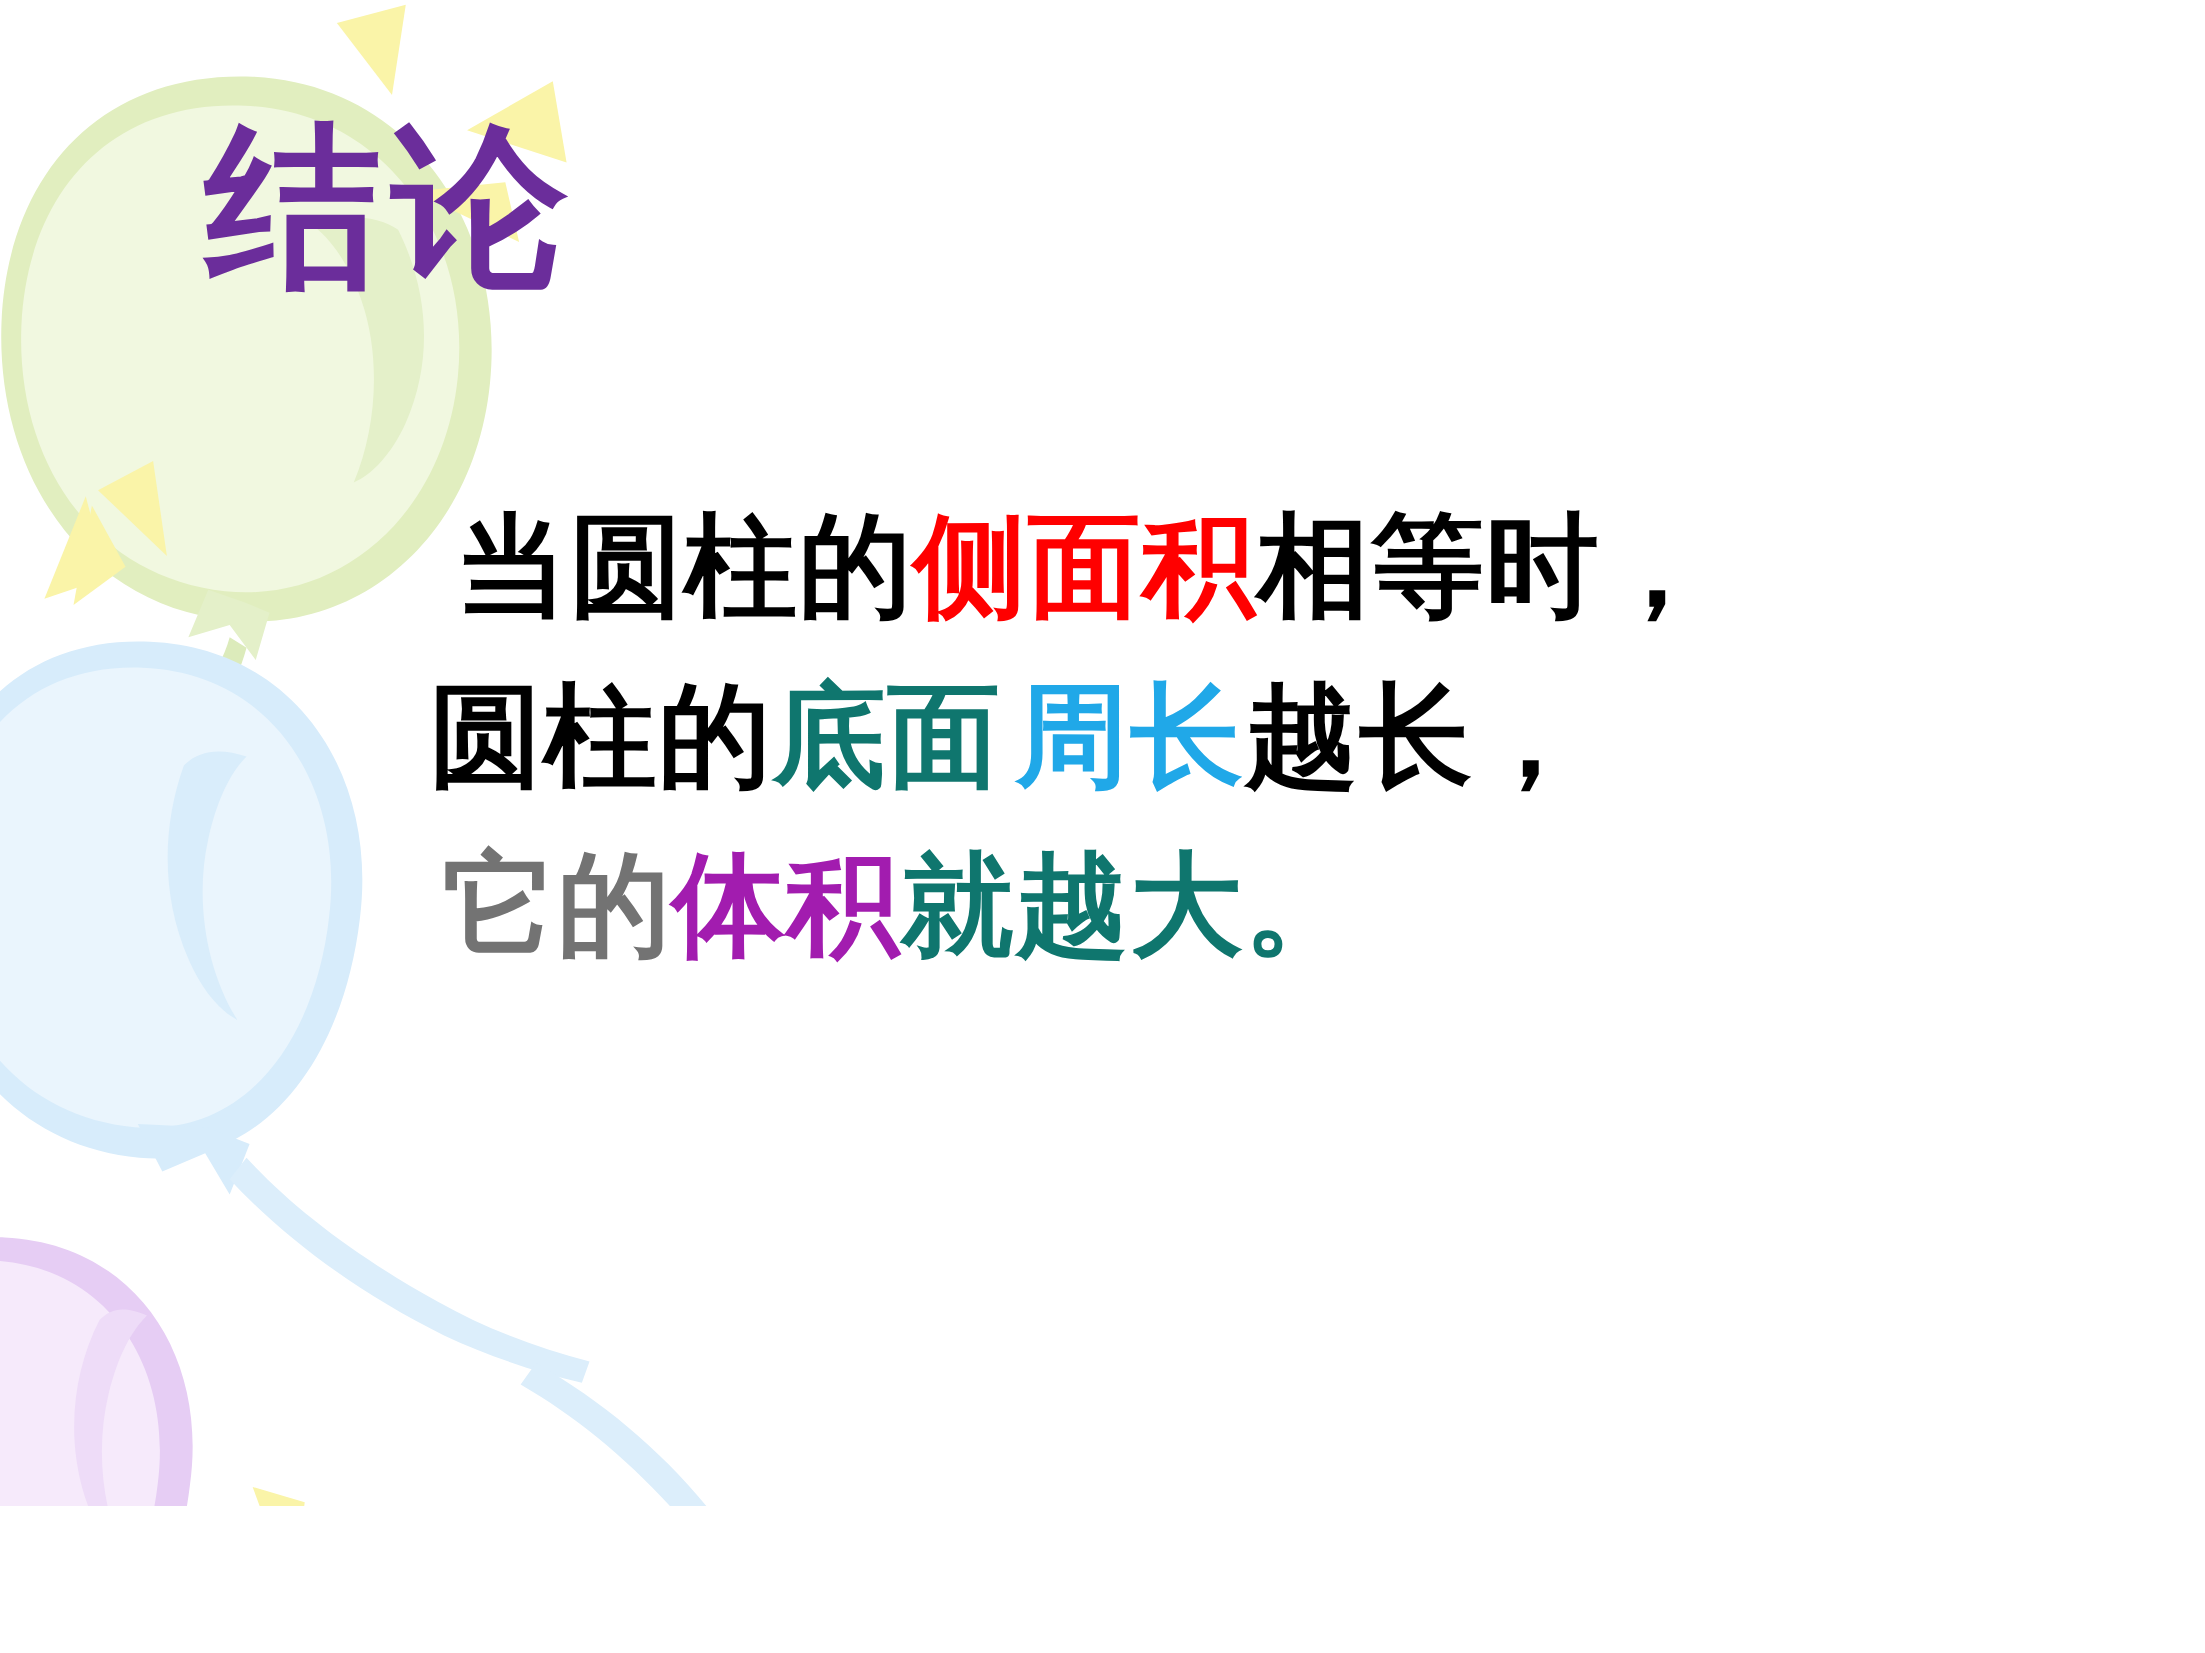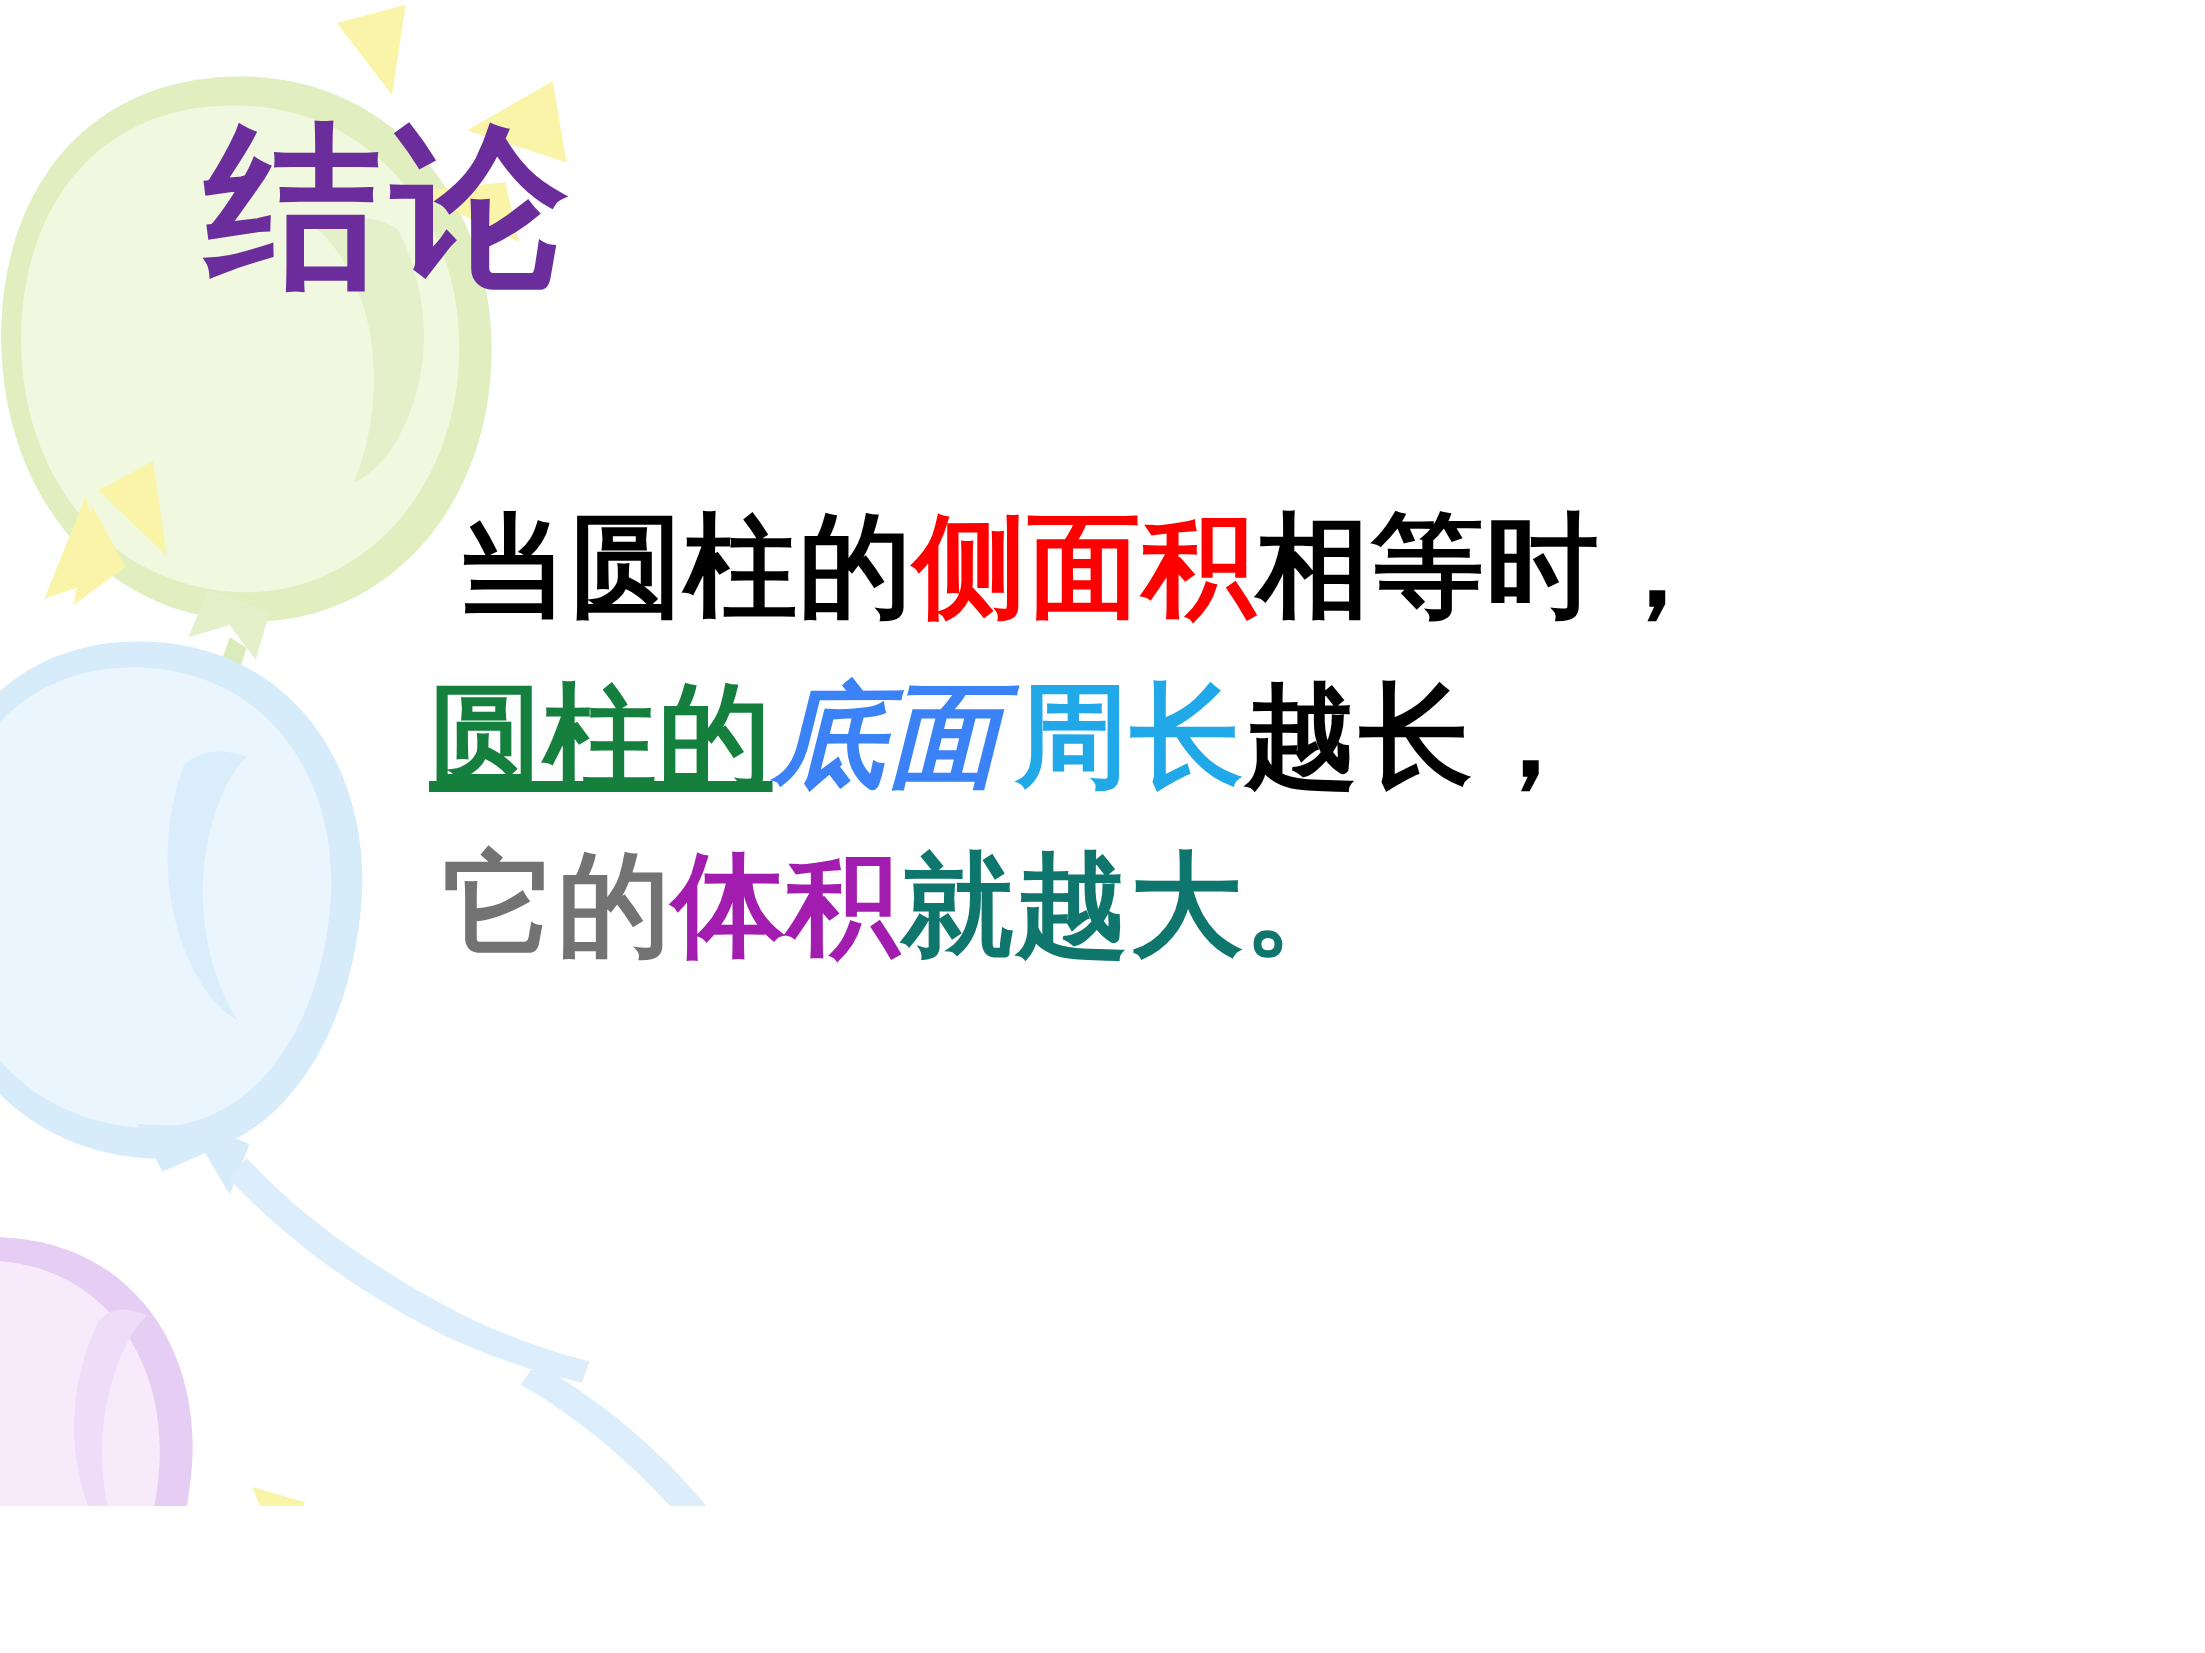"圆柱的" span.seg { color: #15803d -> #000000; text-decoration: underline -> none }
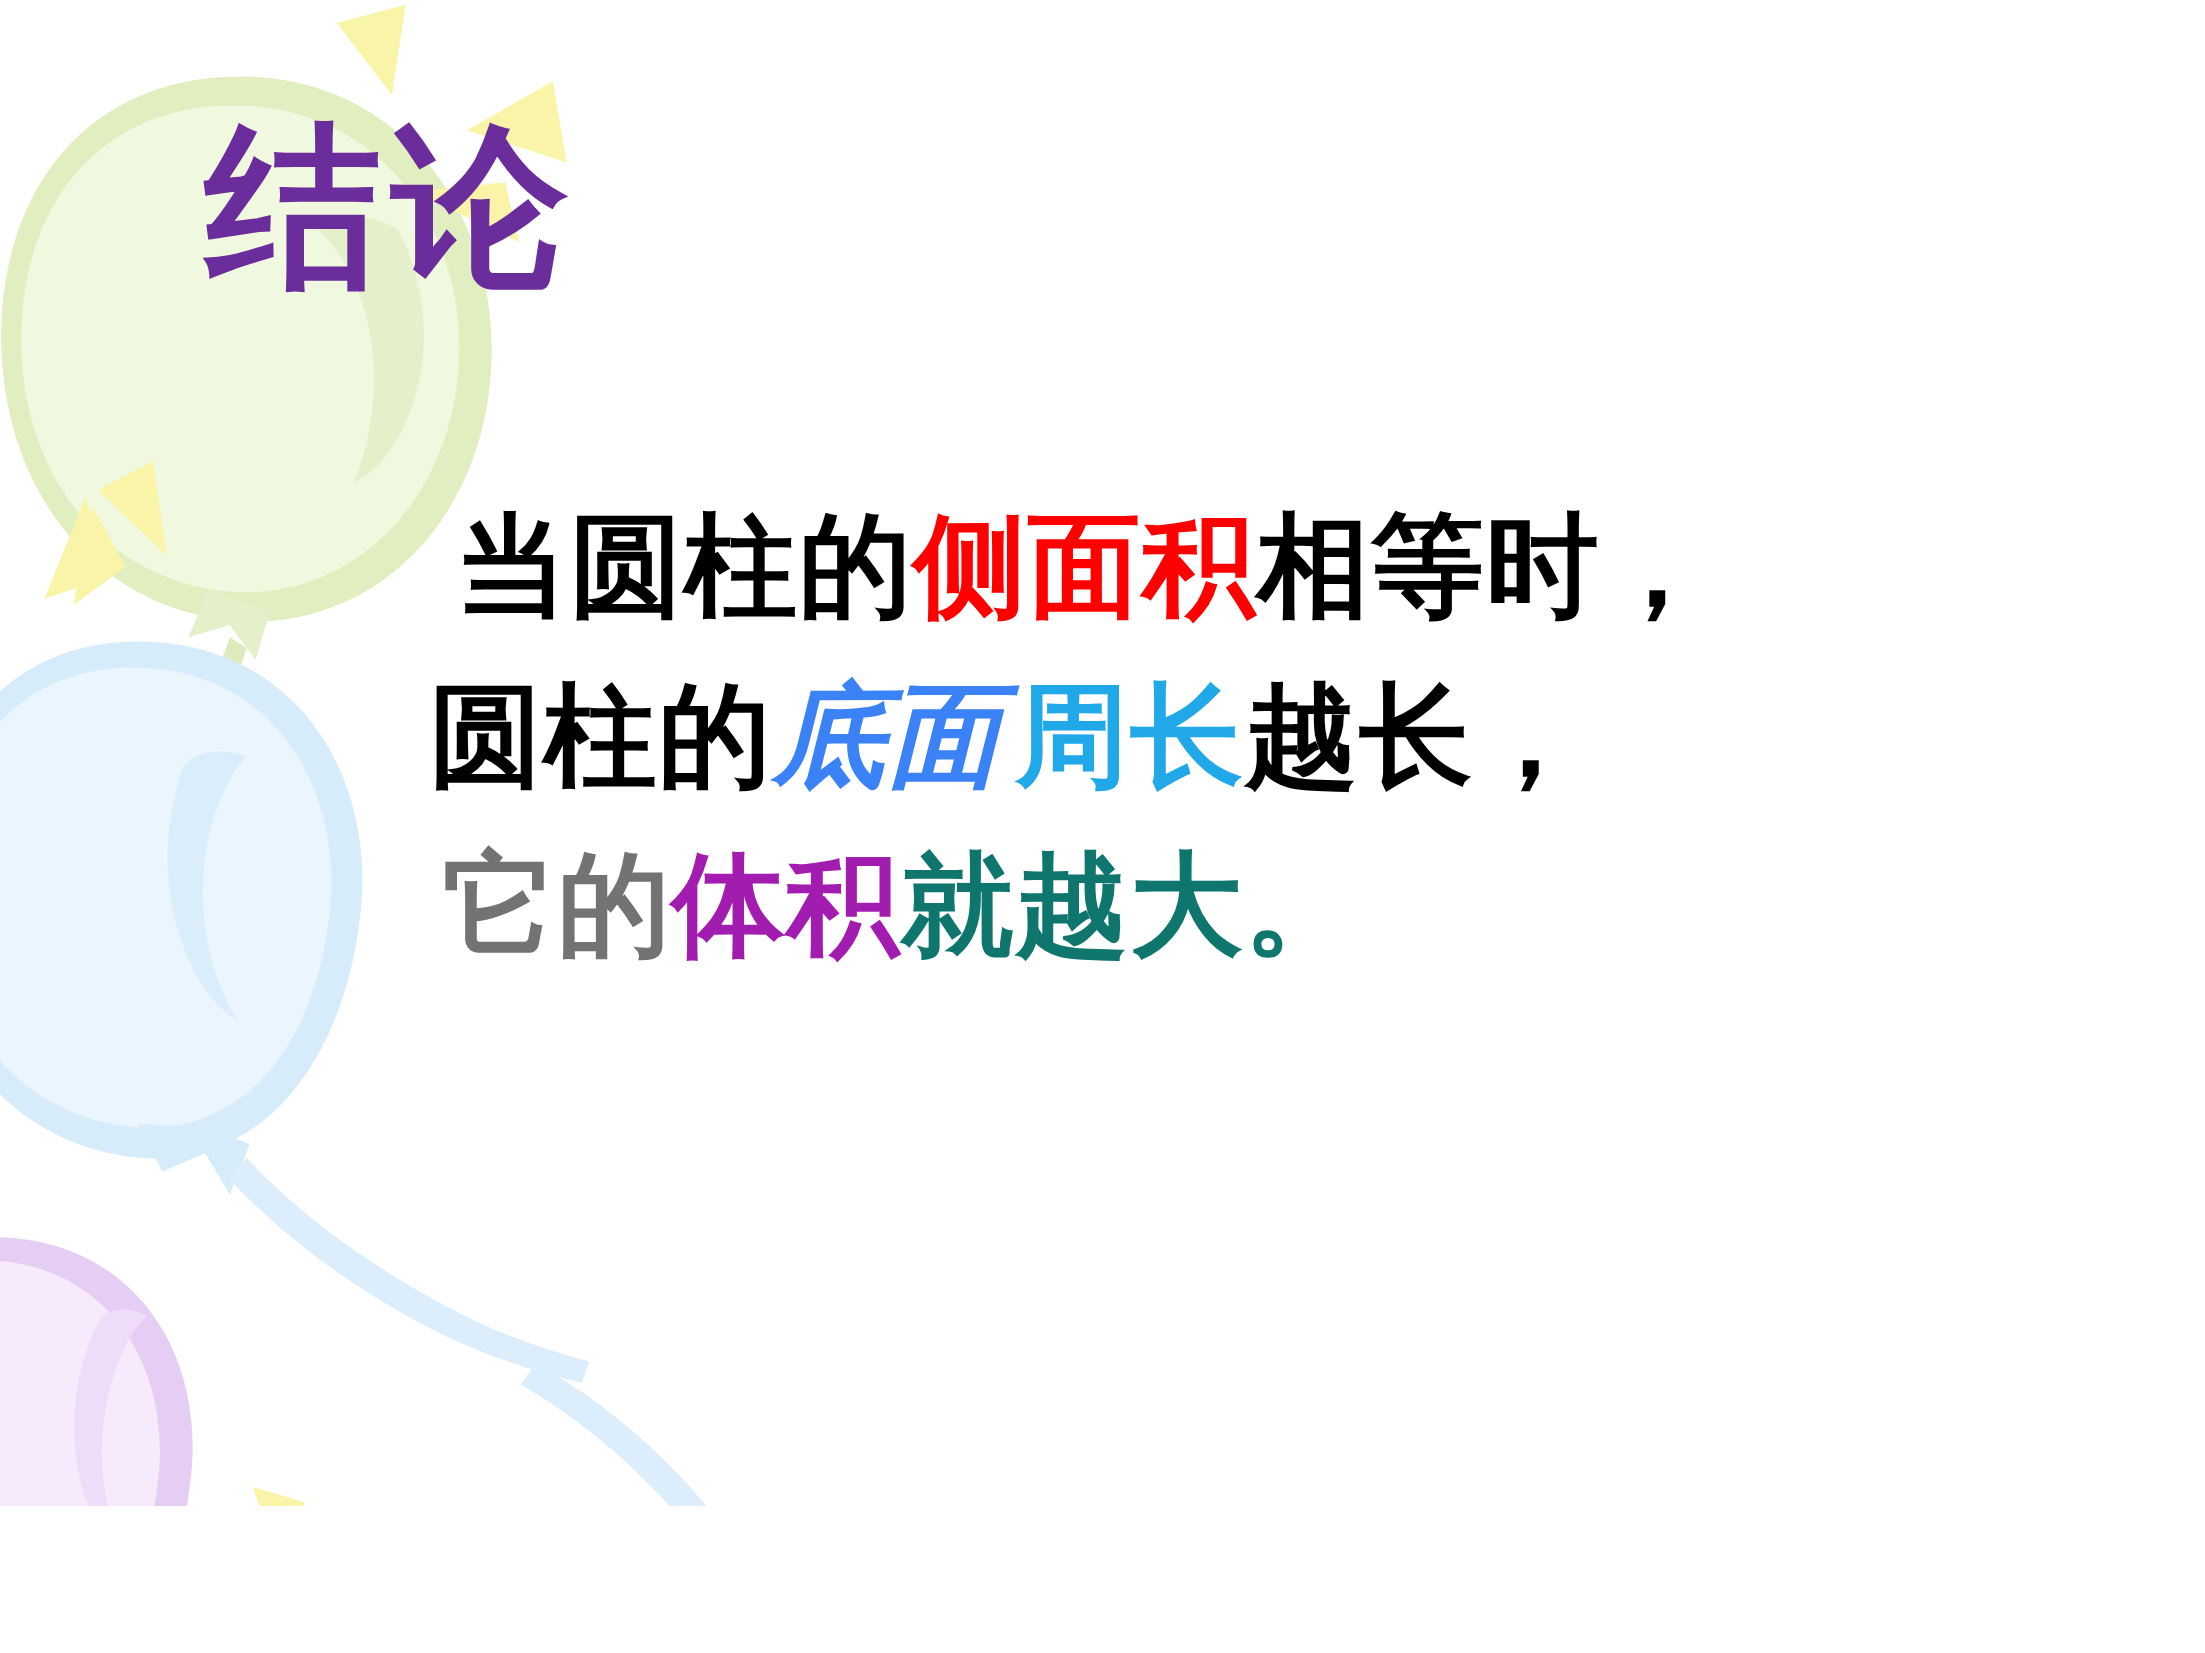"底面" span.seg { color: #3b82f6 -> #0f766e; font-style: italic -> none }
